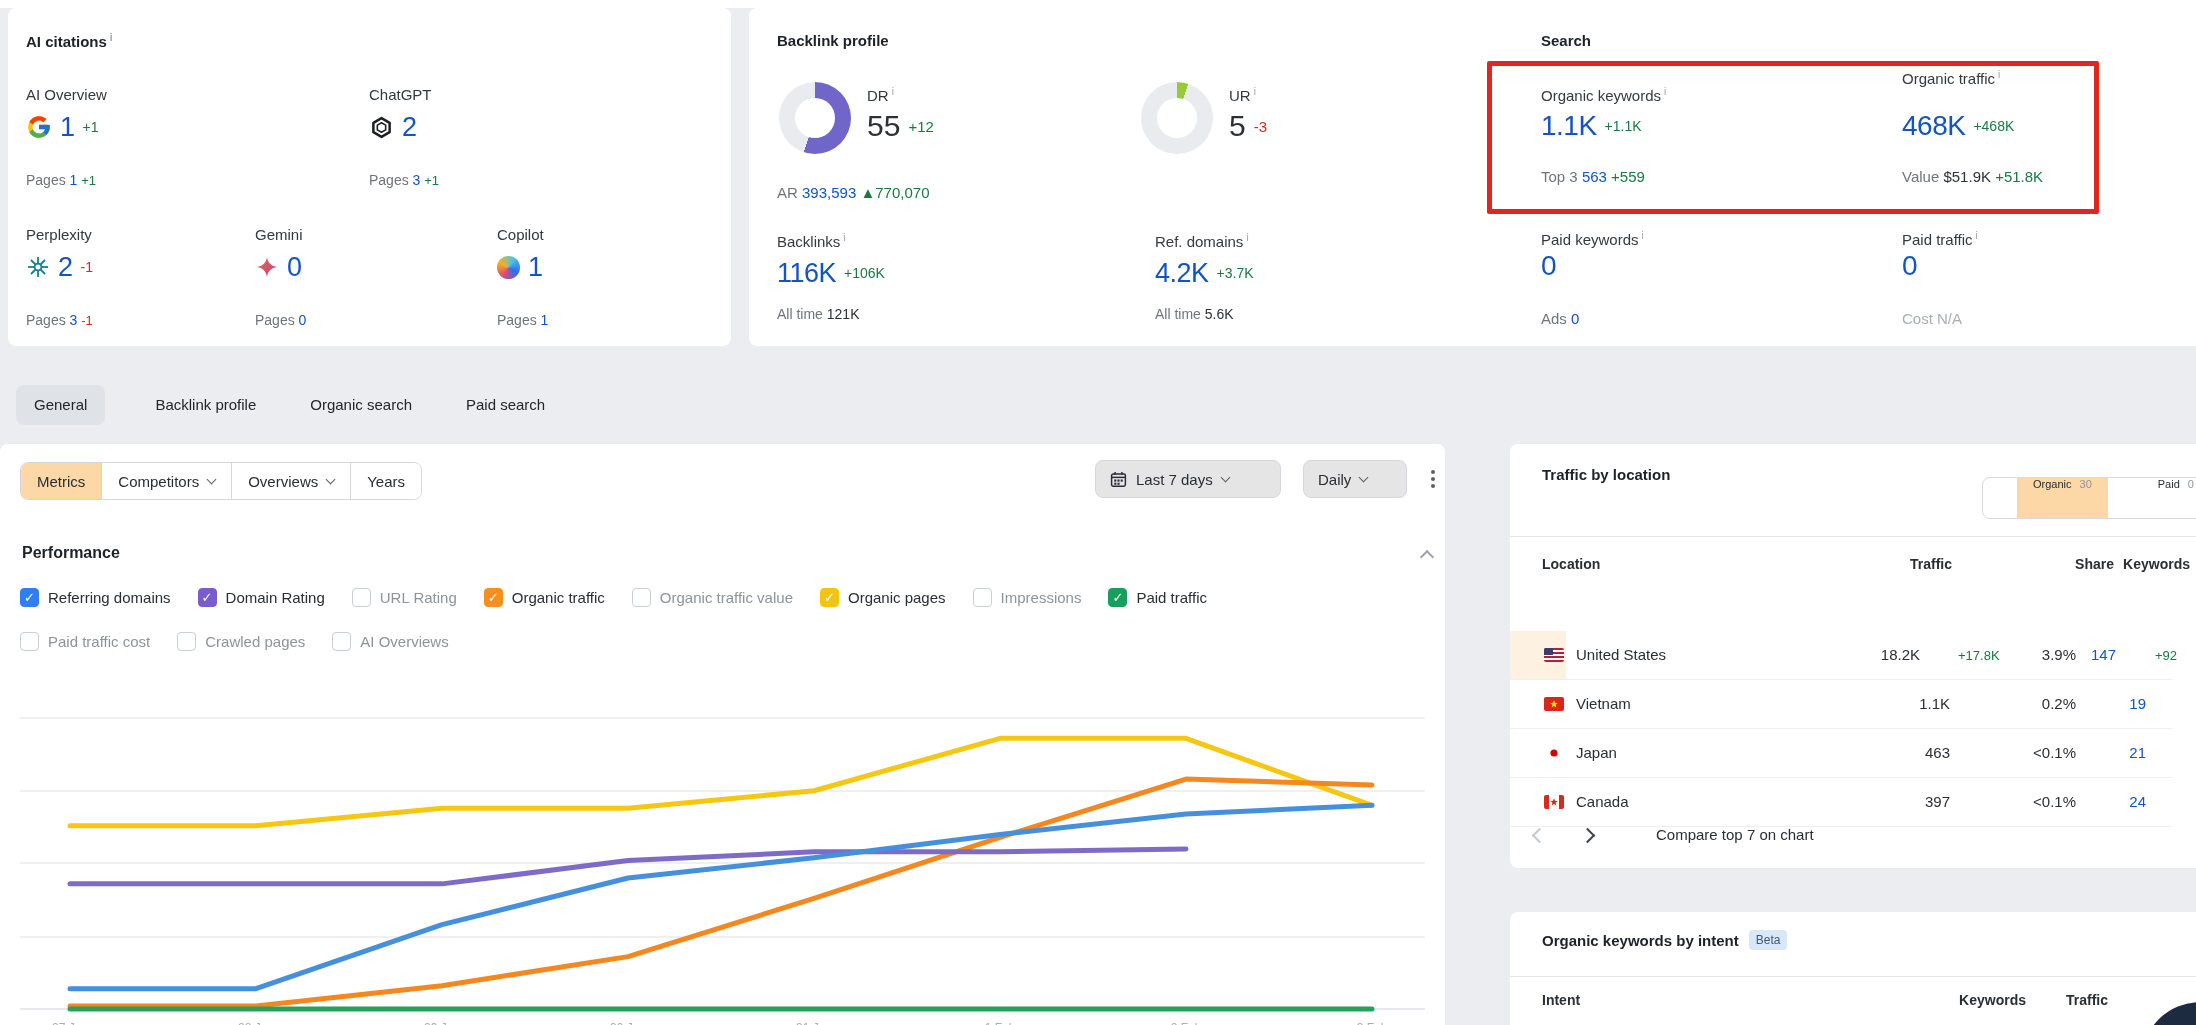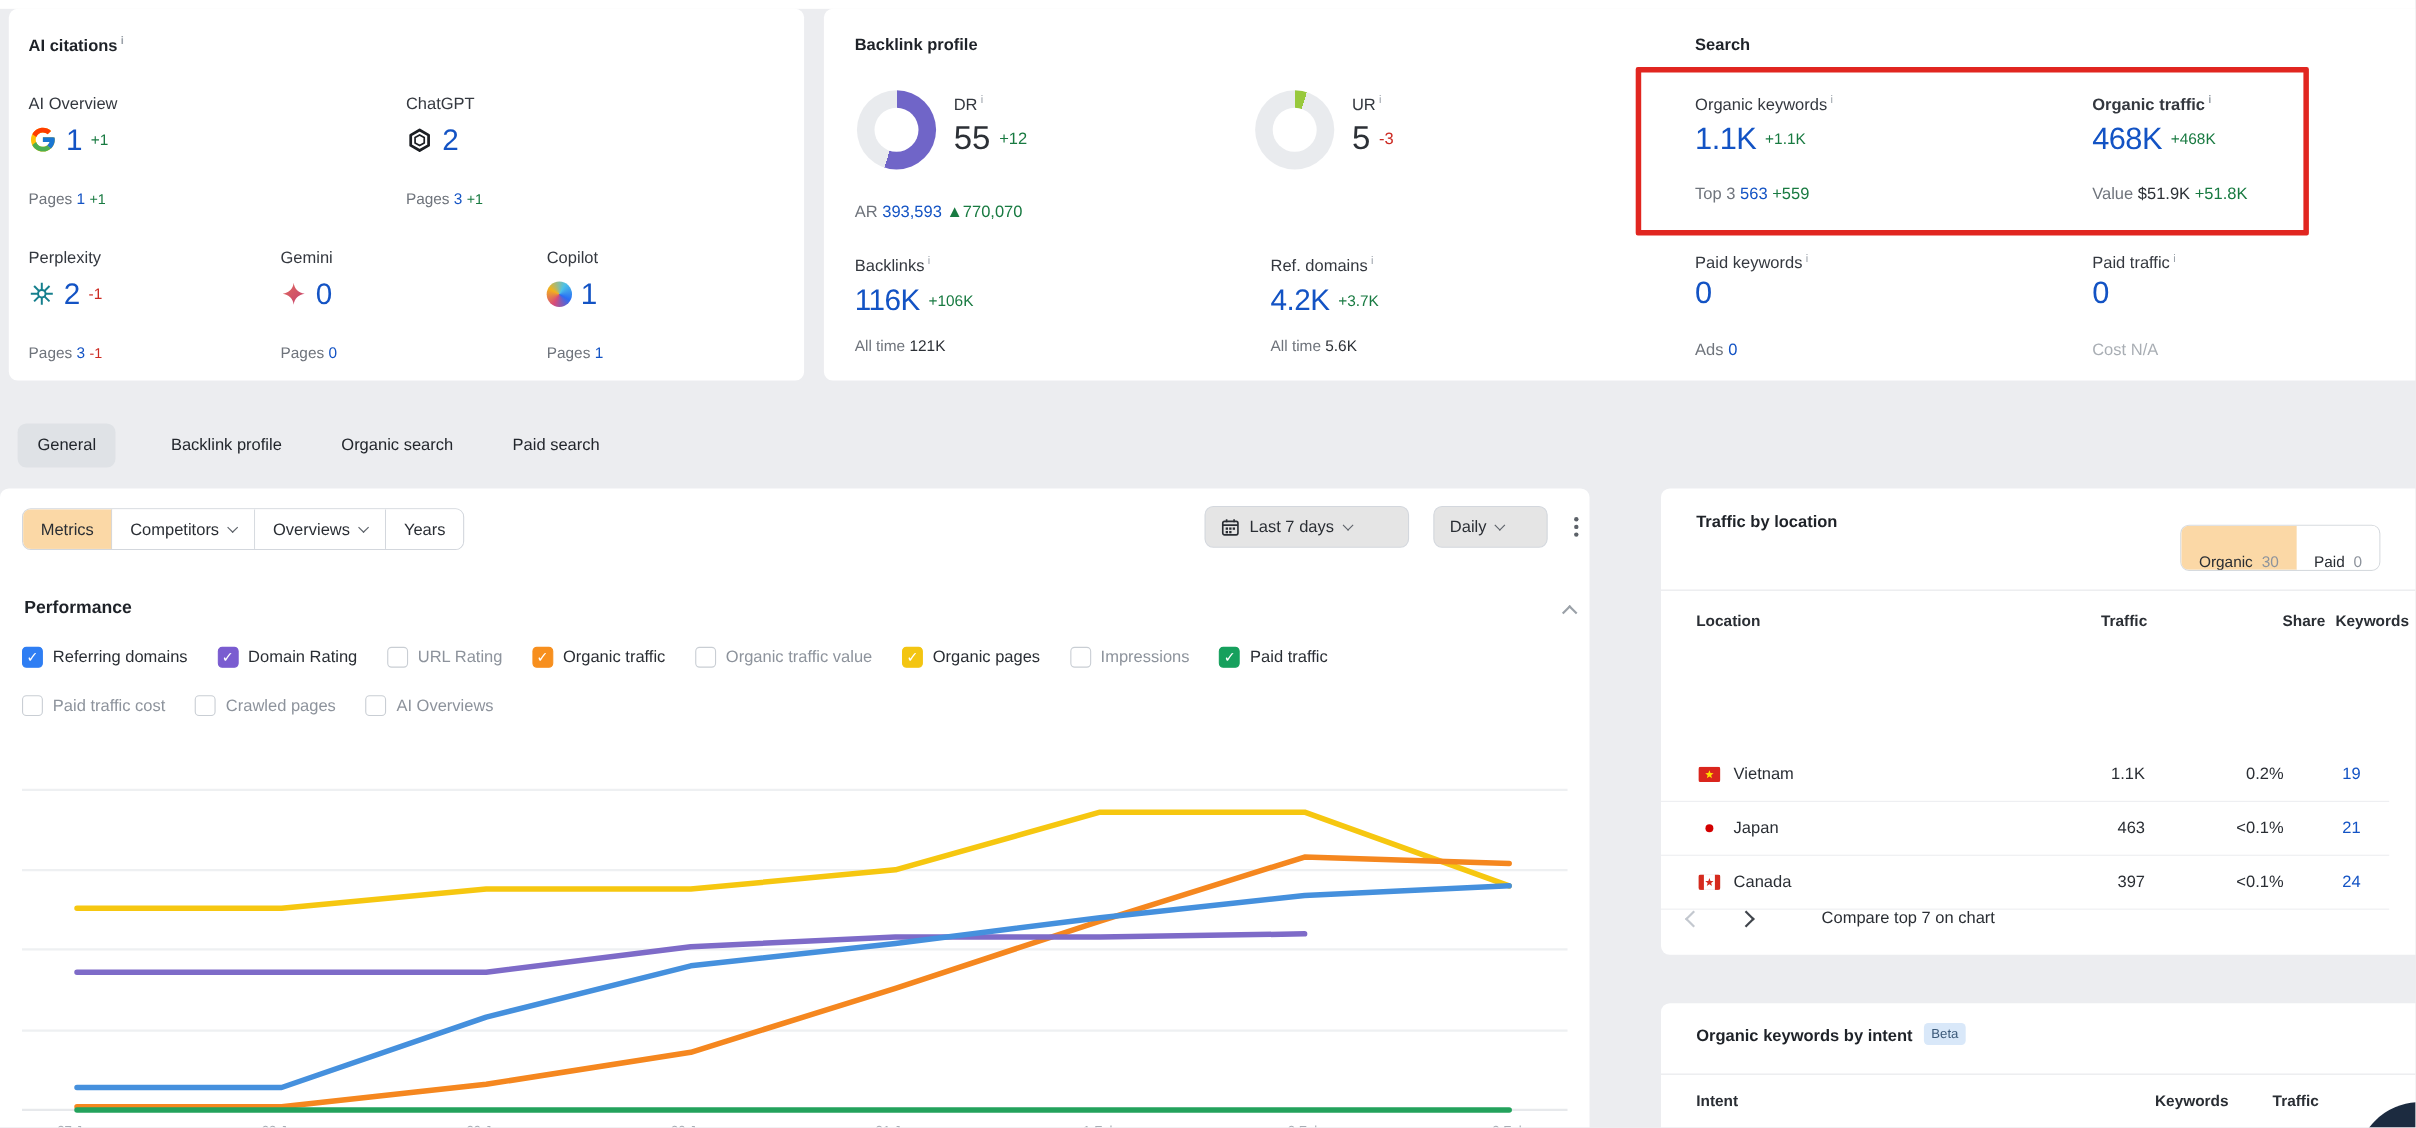"Organic traffic i" div.abs { font-weight: bold -> none; top: 78px -> 61px }
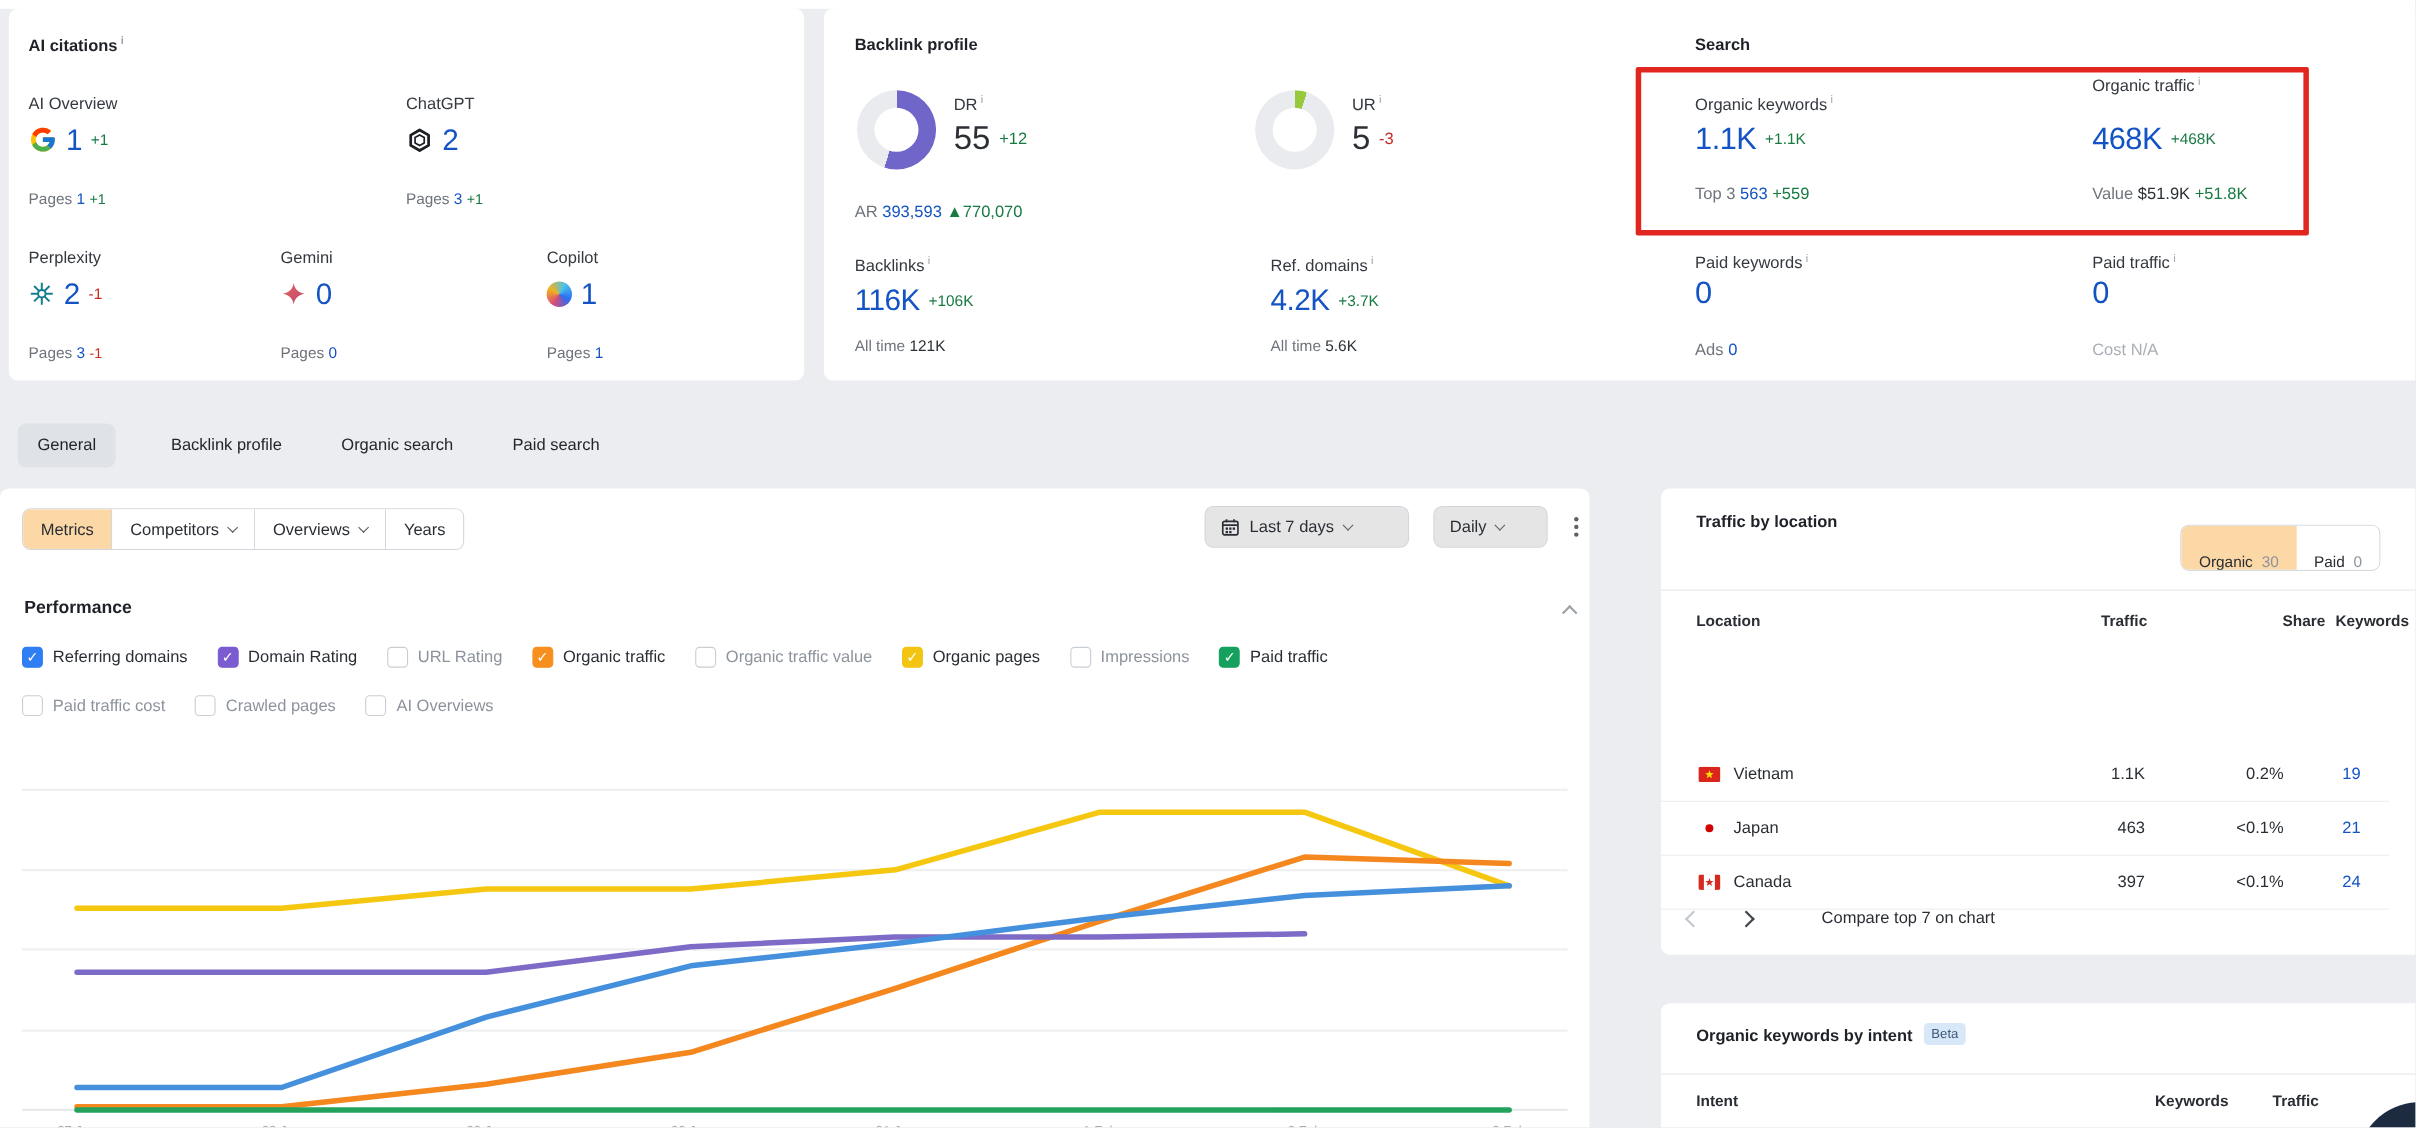"Organic" .toggle-seg { align-items: flex-end -> flex-start; font-size: 14px -> 11px; margin-left: none -> 34px }
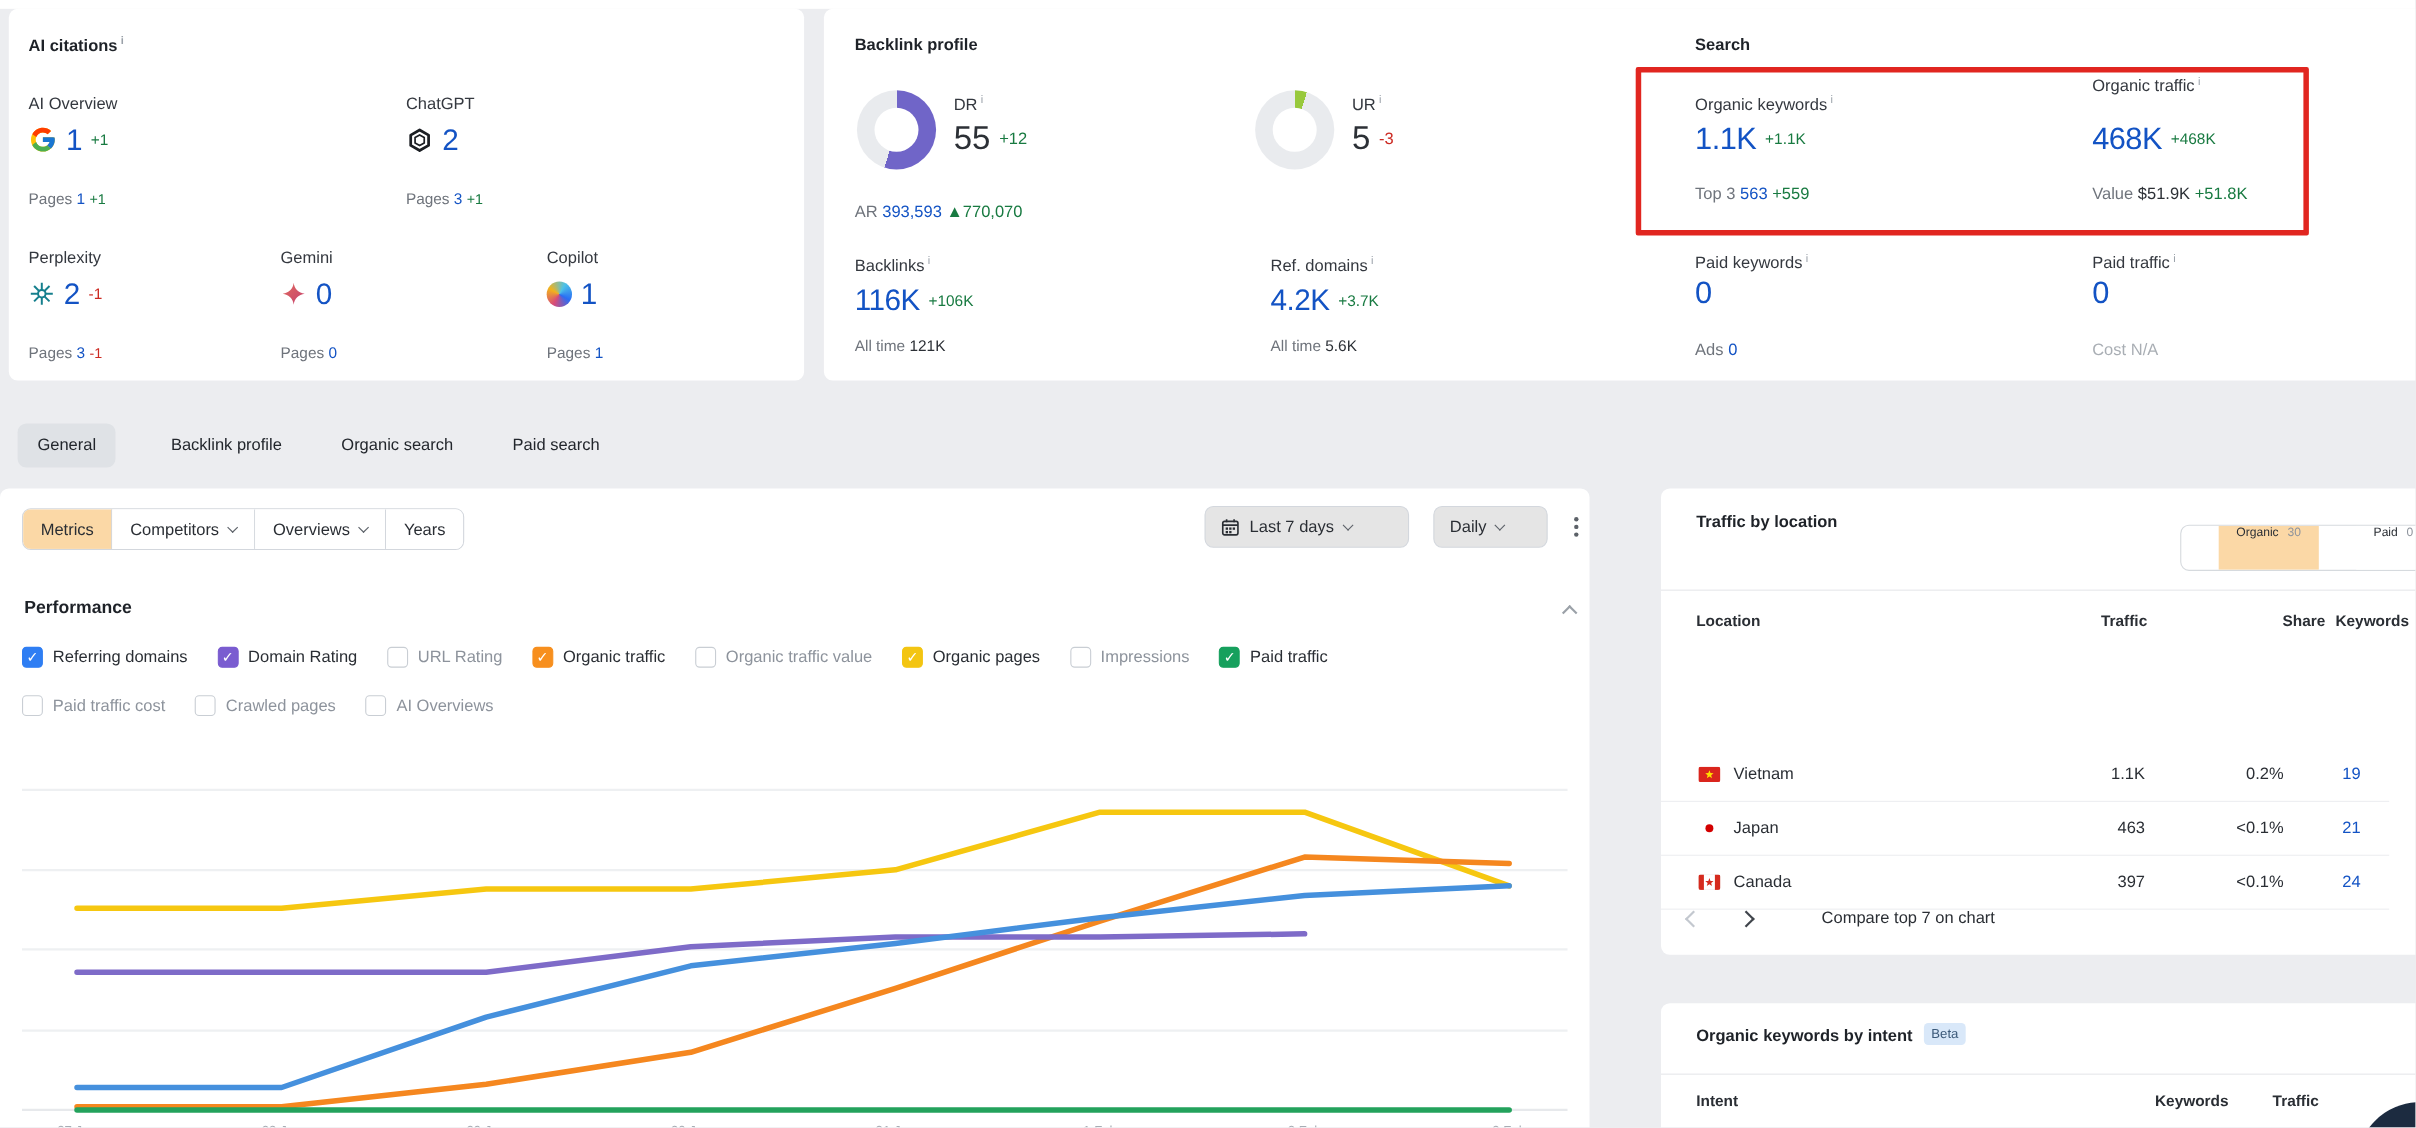"United States" div.loc-row { html: none -> <div> <span></span> <svg> <rect></rect> <g> <rect></rect> <rect></rect> <rect></rect> <rect></rect> </g> <rect></rect> </svg> <span>United States</span> <span>18.2K</span> <span>+17.8K</span> <span>3.9%</span> <span>147</span> <span>+92</span> </div> }
